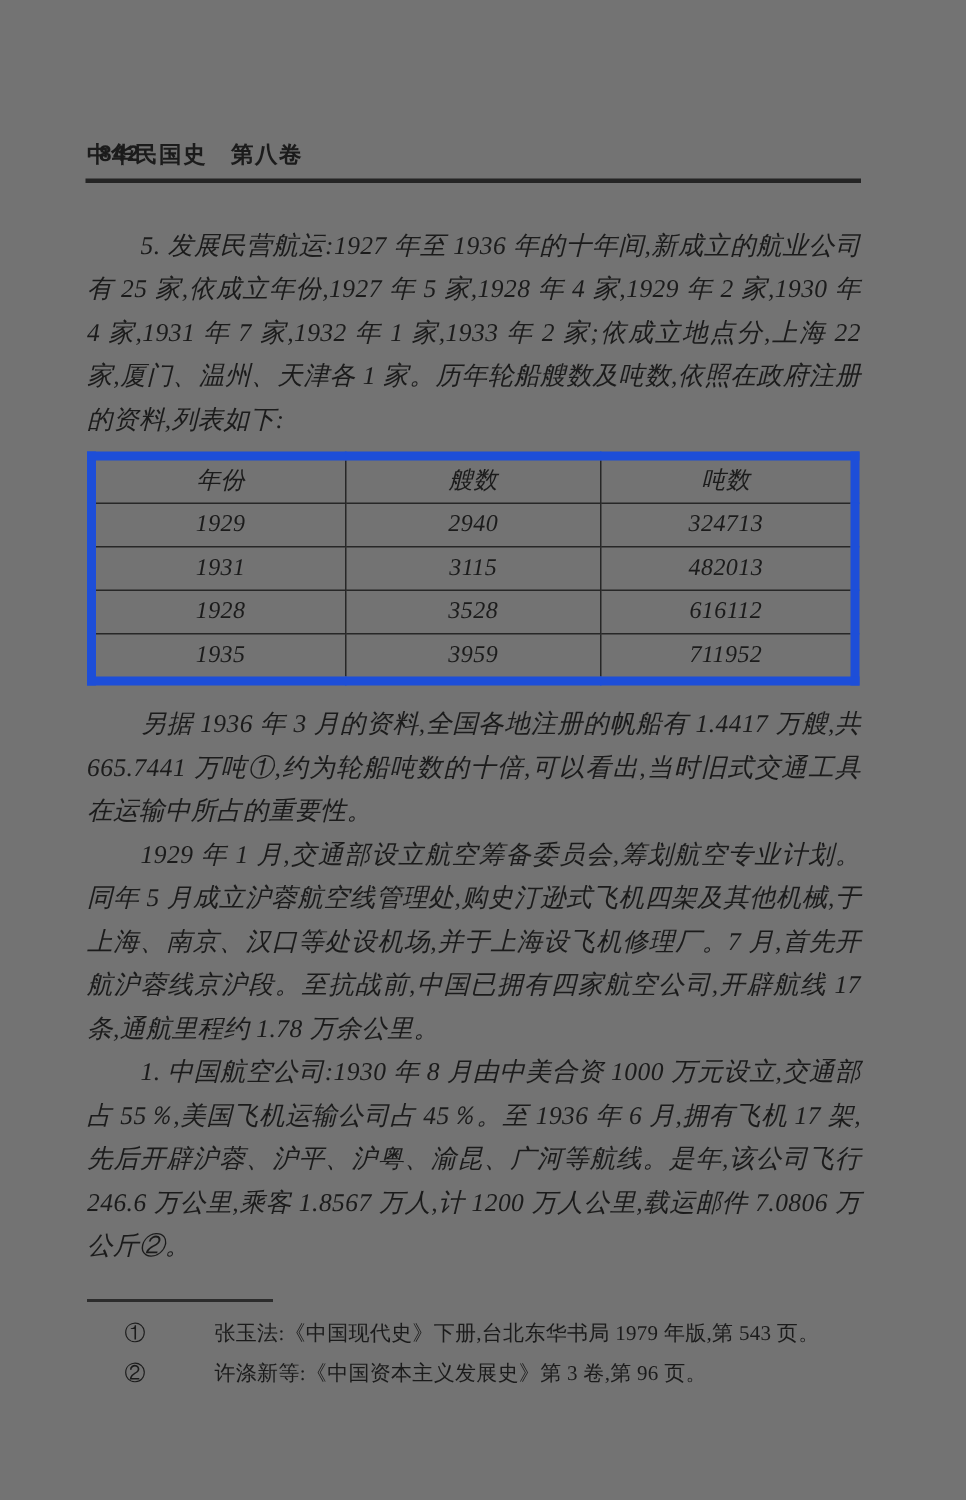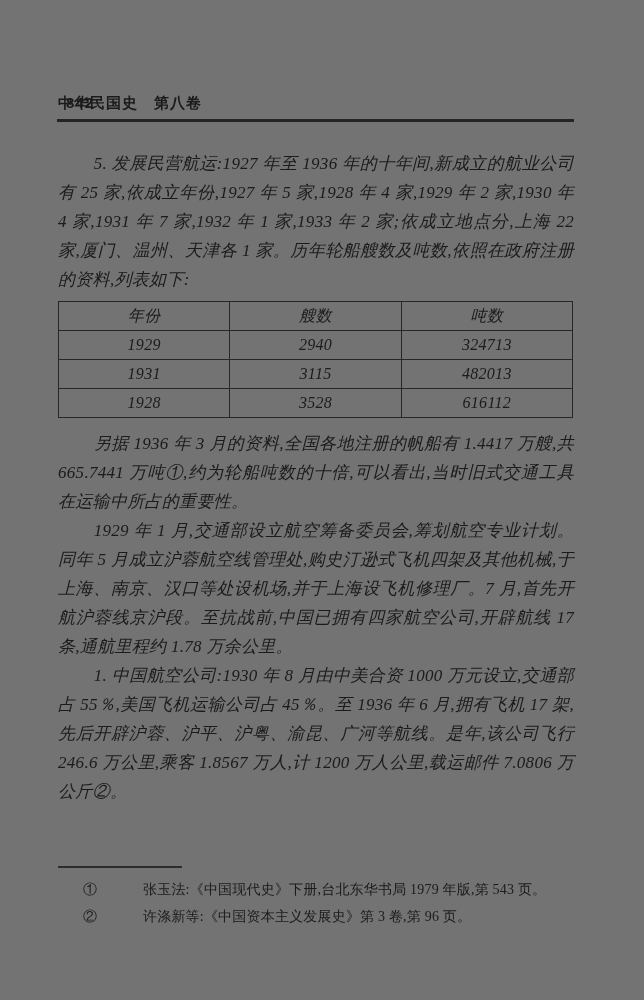"年份" table.reg-table { border: 1px solid #1d4ed8 -> 6px solid #1d4ed8 }
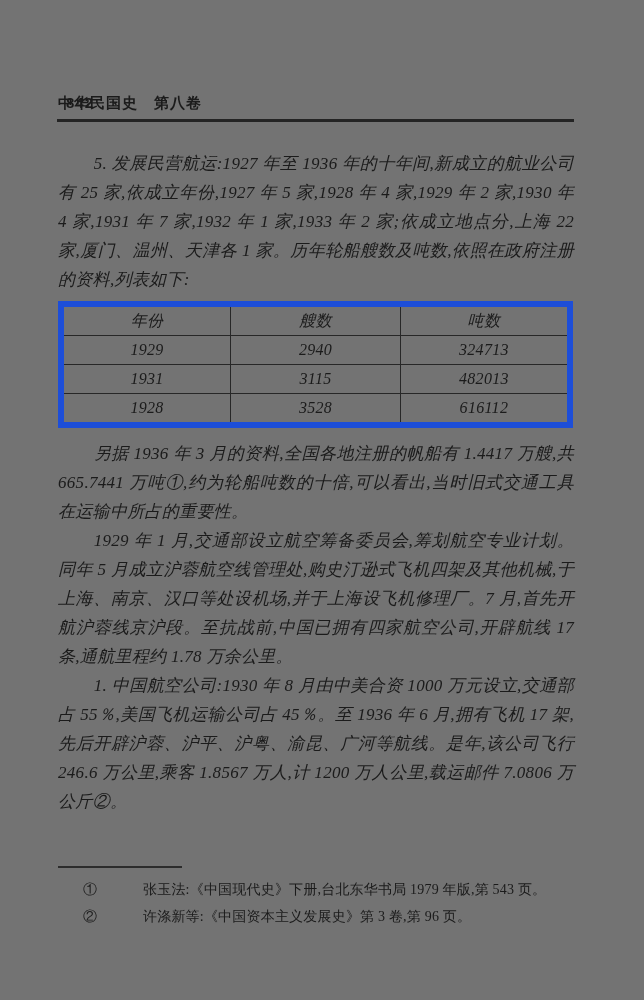"1935" tr { html: none -> <tr> <td>1935</td> <td>3959</td> <td>711952</td> </tr> }
